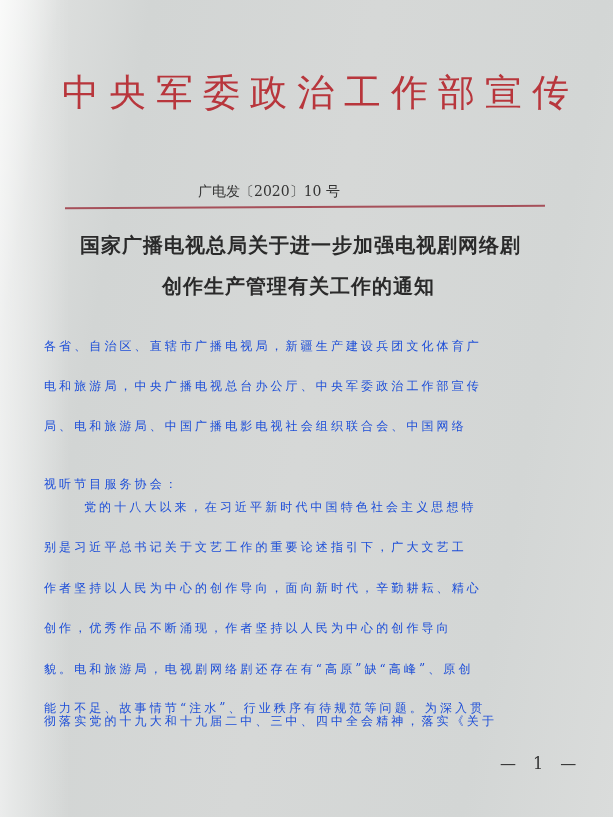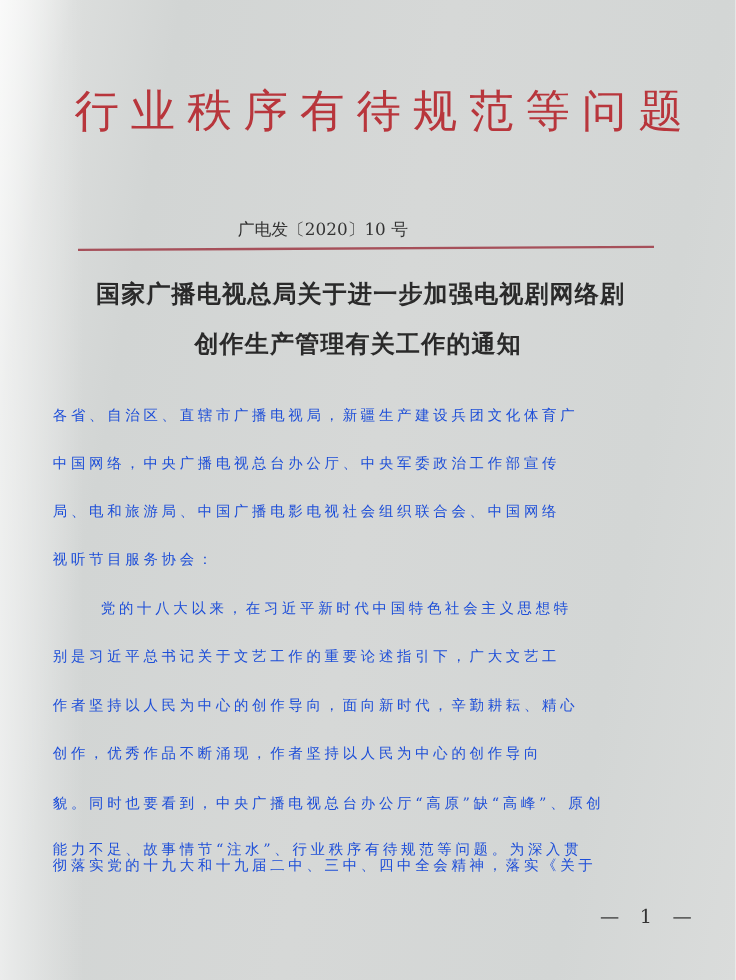"行业秩序有待规范等问题" div.red-title { text: 行业秩序有待规范等问题 -> 中央军委政治工作部宣传 }
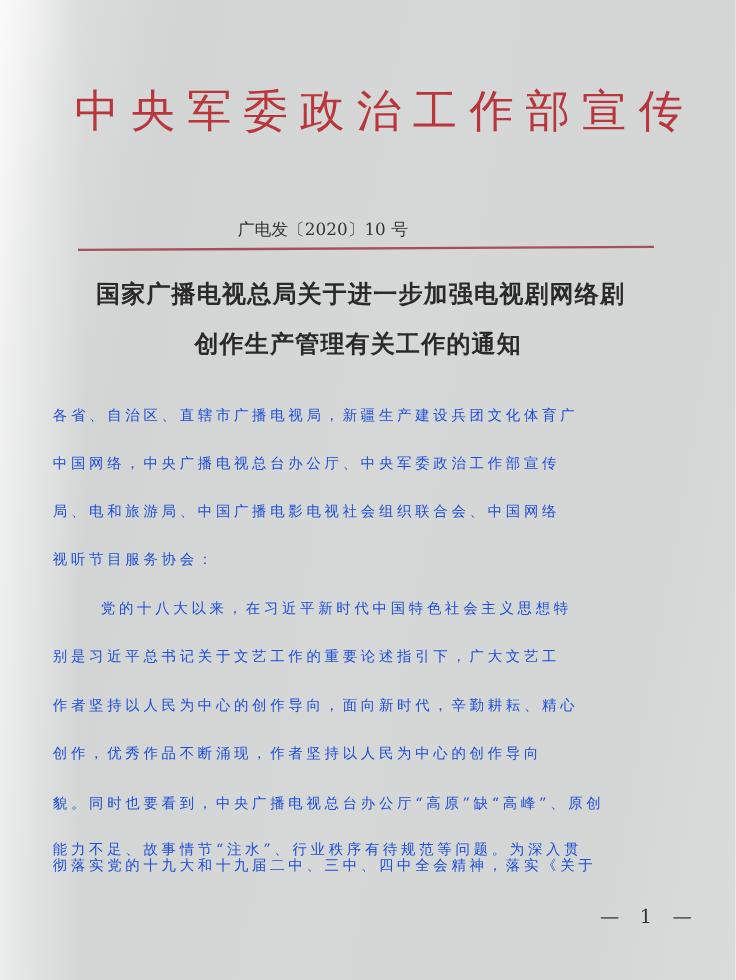"中国网络，中央广播电视总台办公厅、中央军委政治工作部宣传" div.line { text: 中国网络 -> 电和旅游局 }
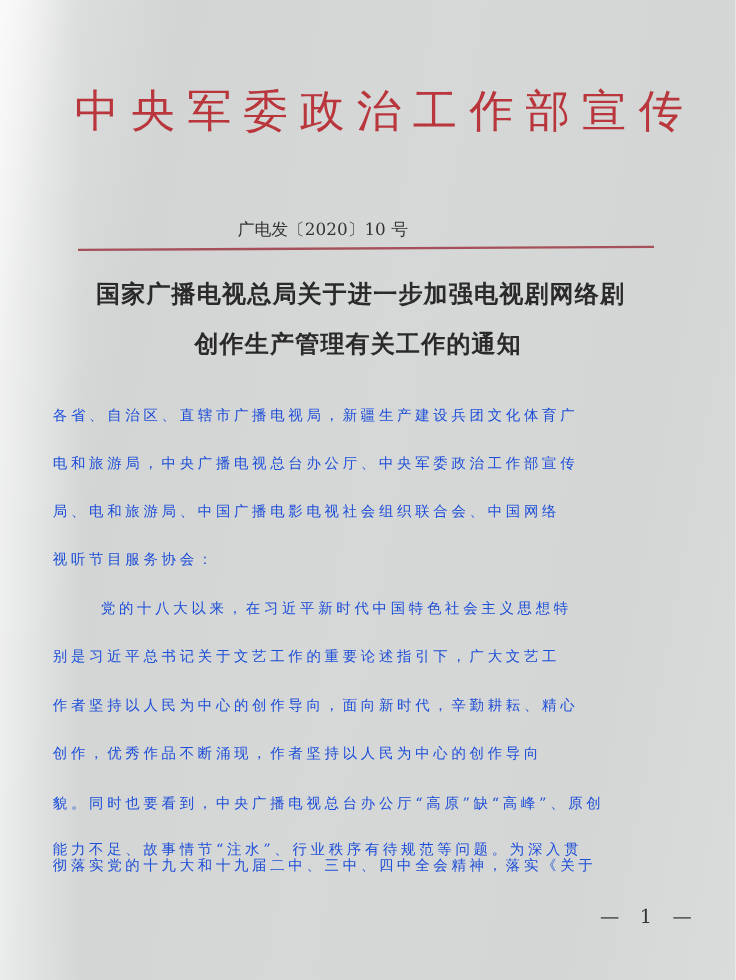"视听节目服务协会：" div.line { top: 458px -> 476px }
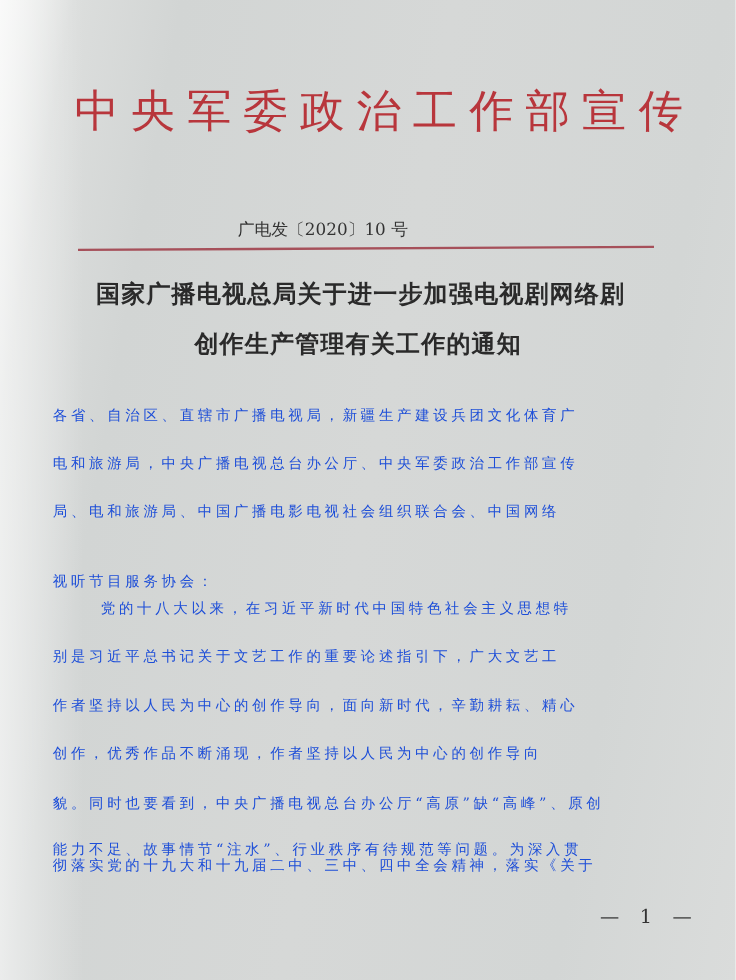"貌。同时也要看到，中央广播电视总台办公厅“高原”缺“高峰”、原创" div.line { text: 同时也要看到，中央广播电视总台办公厅 -> 电和旅游局，电视剧网络剧还存在有 }
